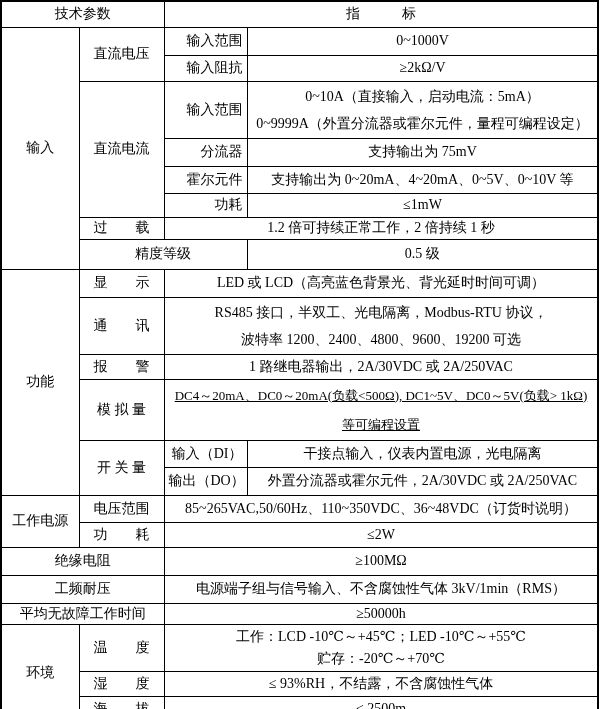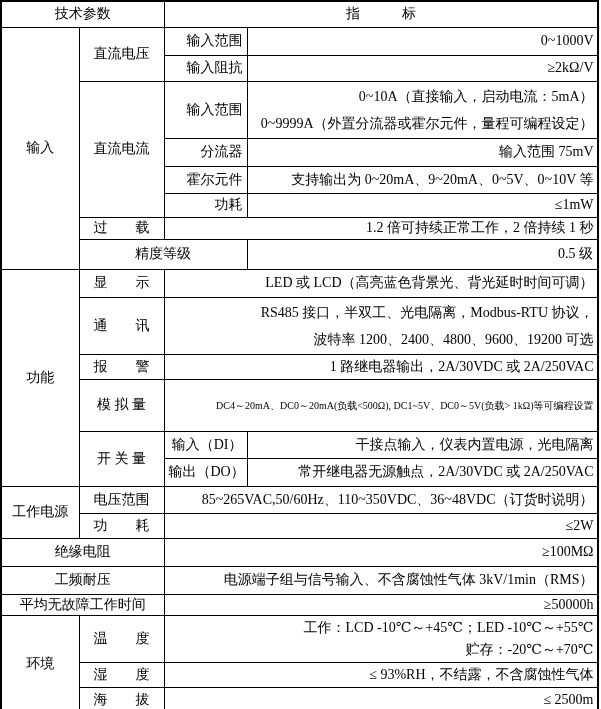"0~1000V" td.val { text-align: right -> center }
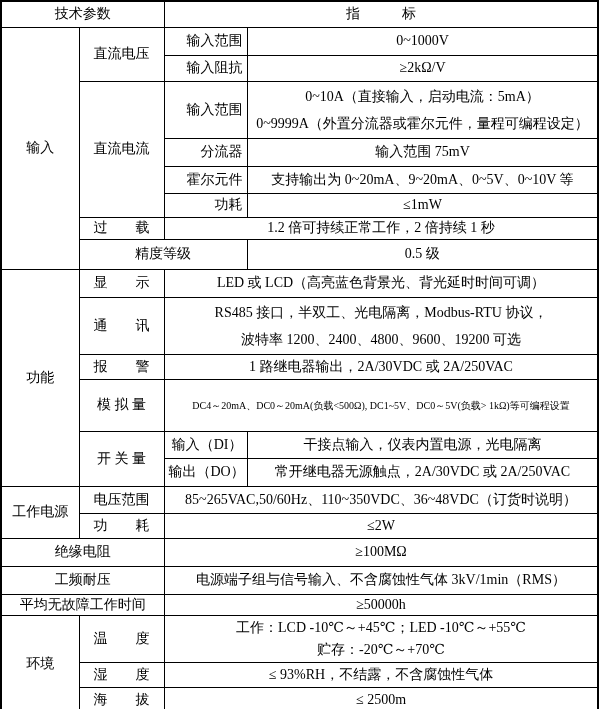"输入范围 75mV" td.val { text: 输入范围 -> 支持输出为 }
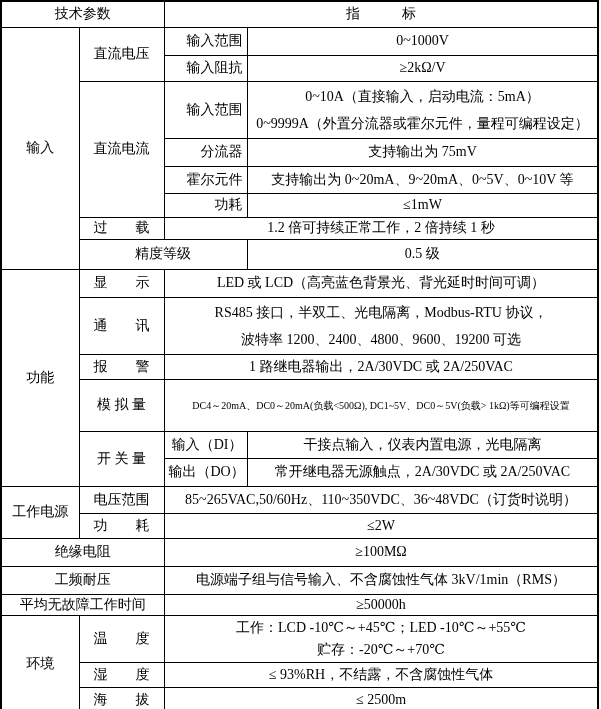"支持输出为 0~20mA、9~20mA、0~5V、0~10V 等" td.val { text: 9 -> 4 }
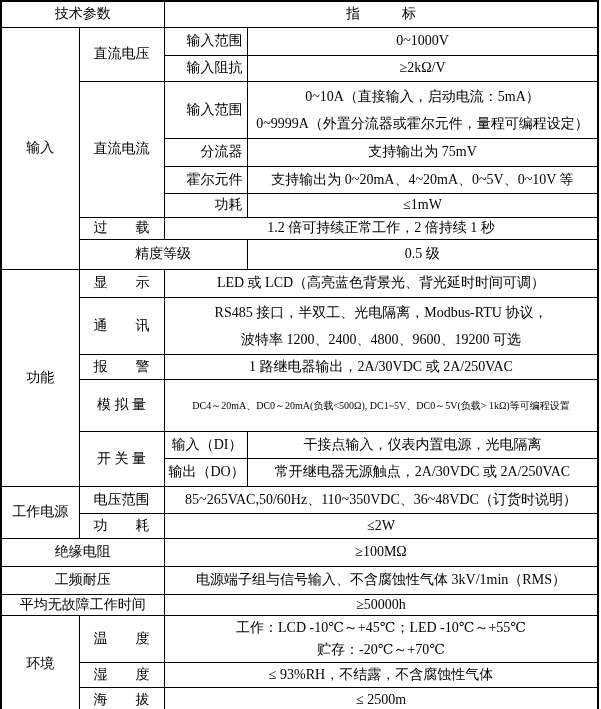"DC4～20mA、DC0～20mA(负载<500Ω)," td.wrap { font-size: 10px -> 13px; text-decoration: none -> underline }
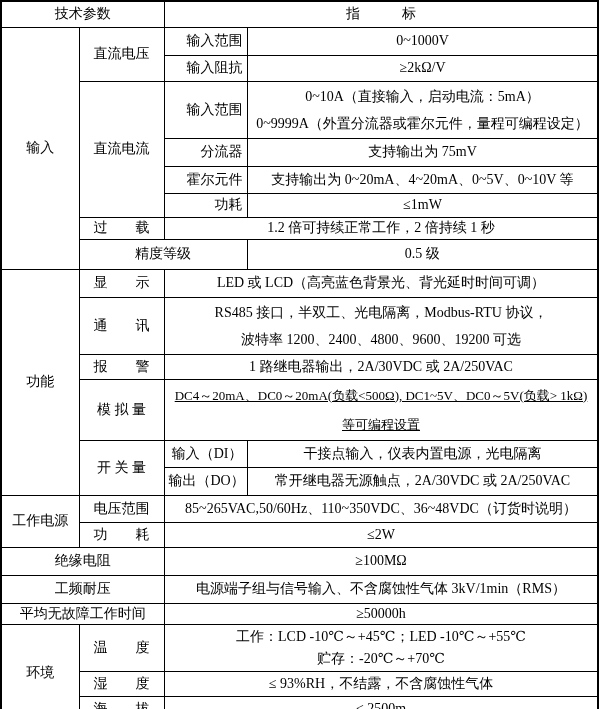"常开继电器无源触点，2A/30VDC 或 2A/250VAC" td.val { text: 常开继电器无源触点 -> 外置分流器或霍尔元件 }
